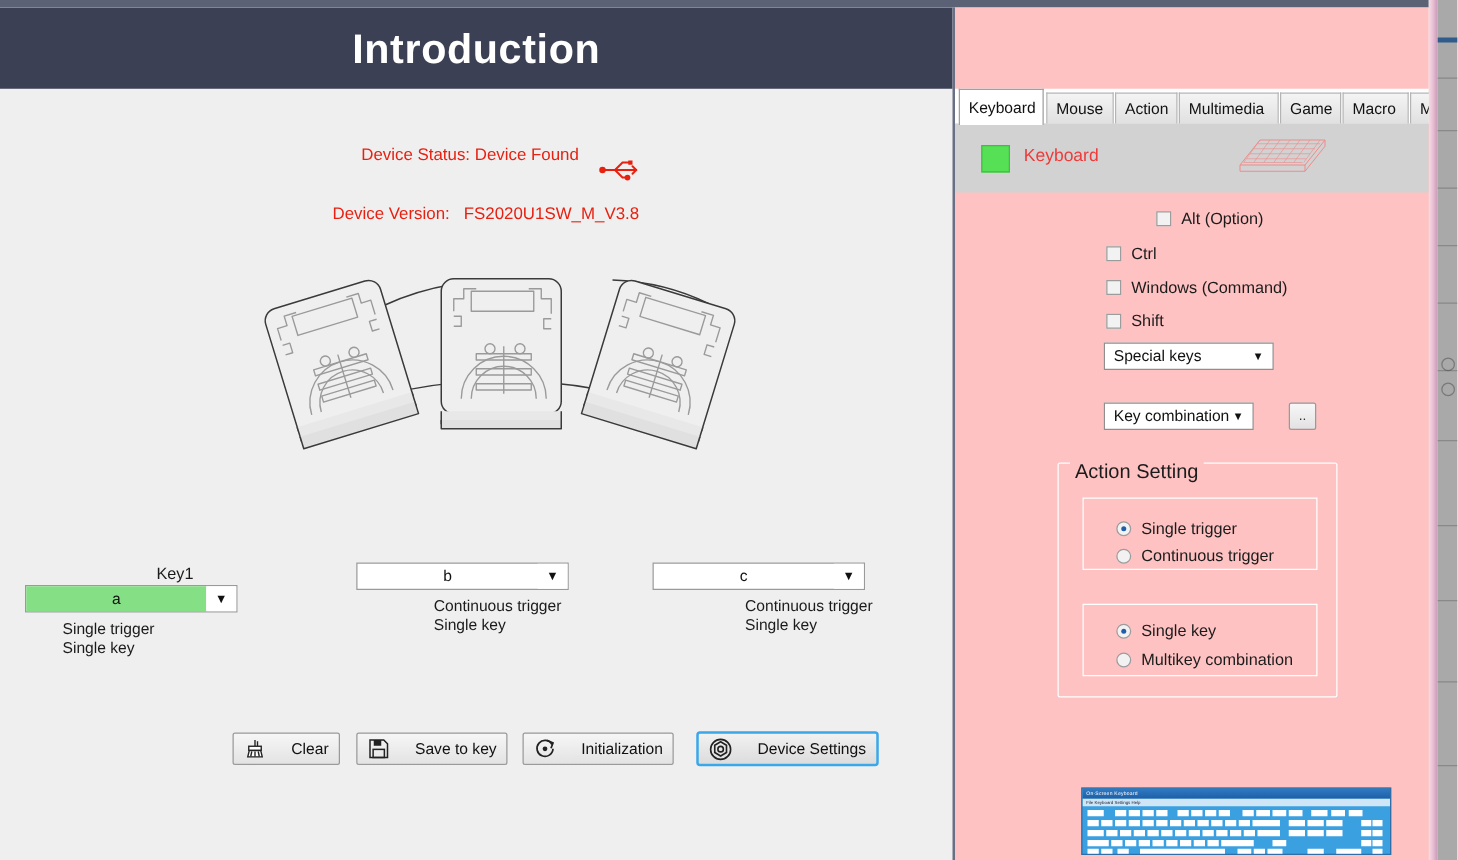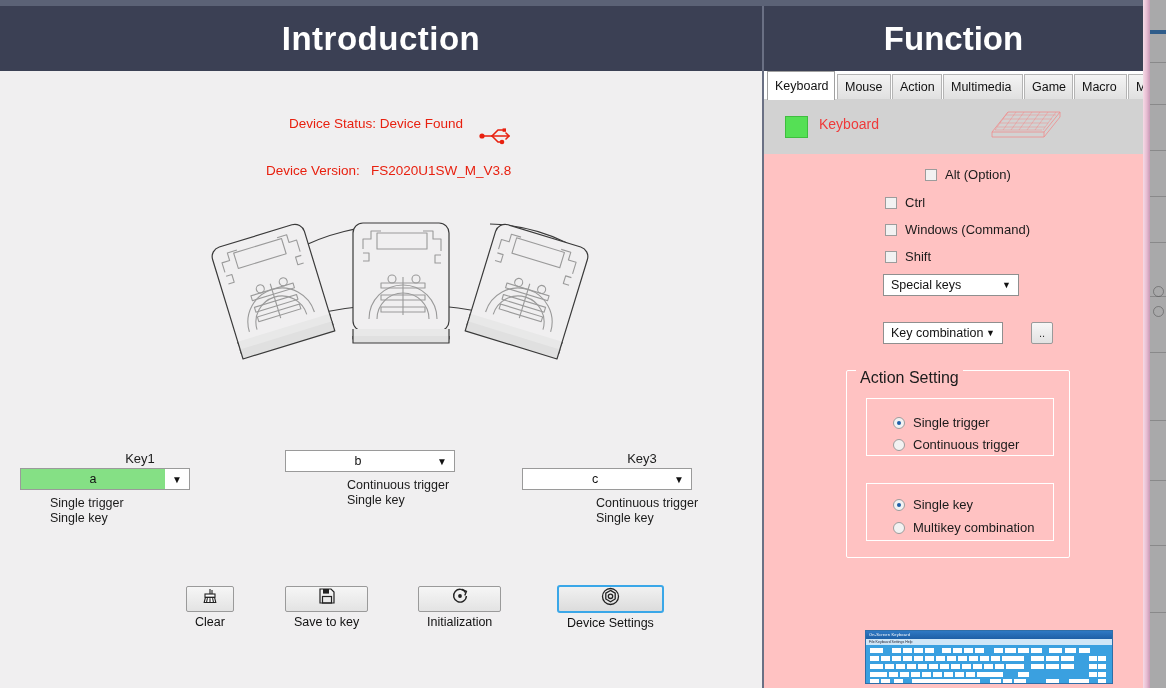"Function" div { html: <div> <div>Function</div> </div> -> none }
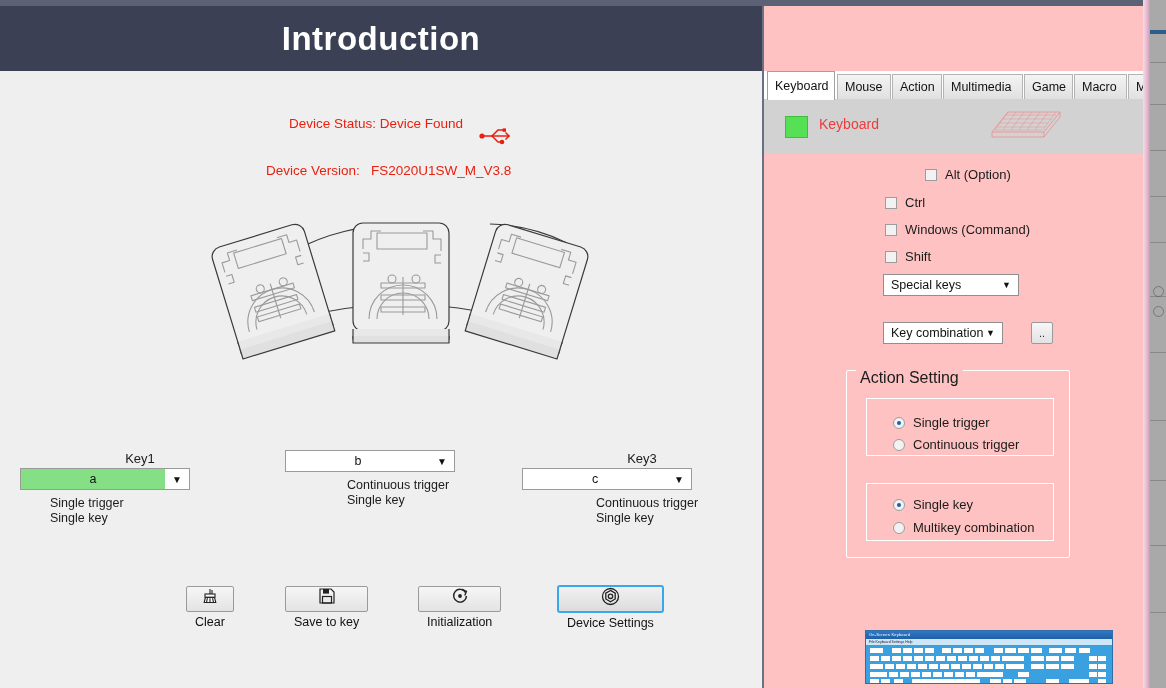"Key3" div.key-label { html: <div>Key3</div> -> none }
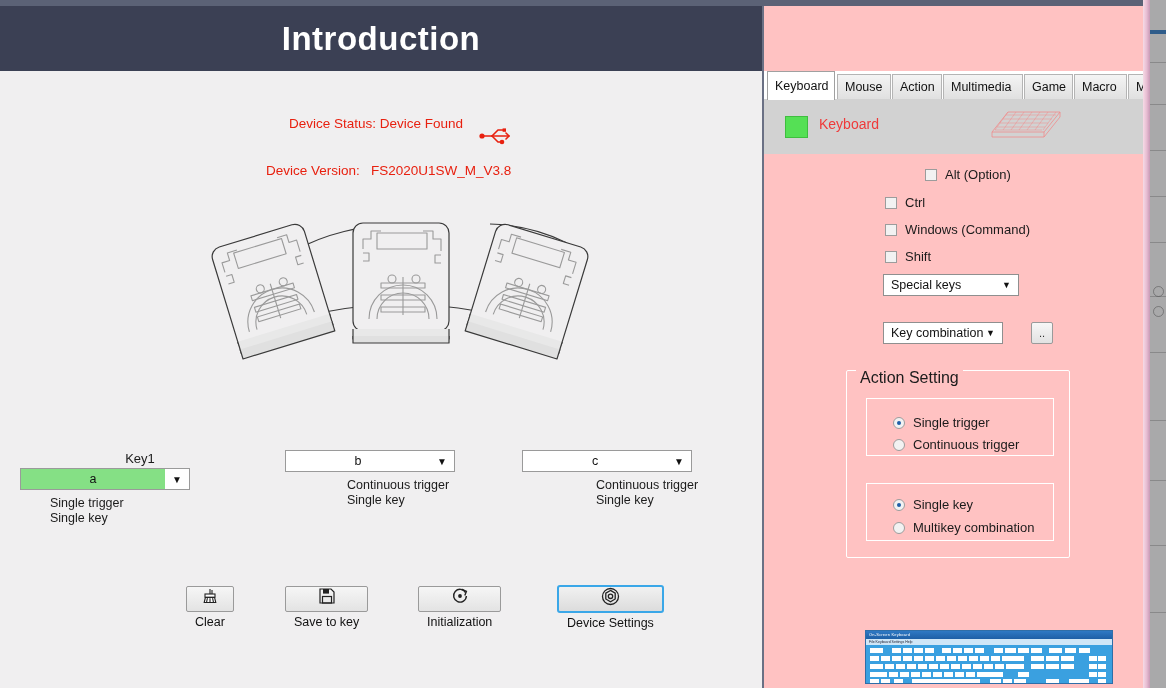"Clear" .wbtn { flex-direction: column -> none; gap: 10px -> 20px }
